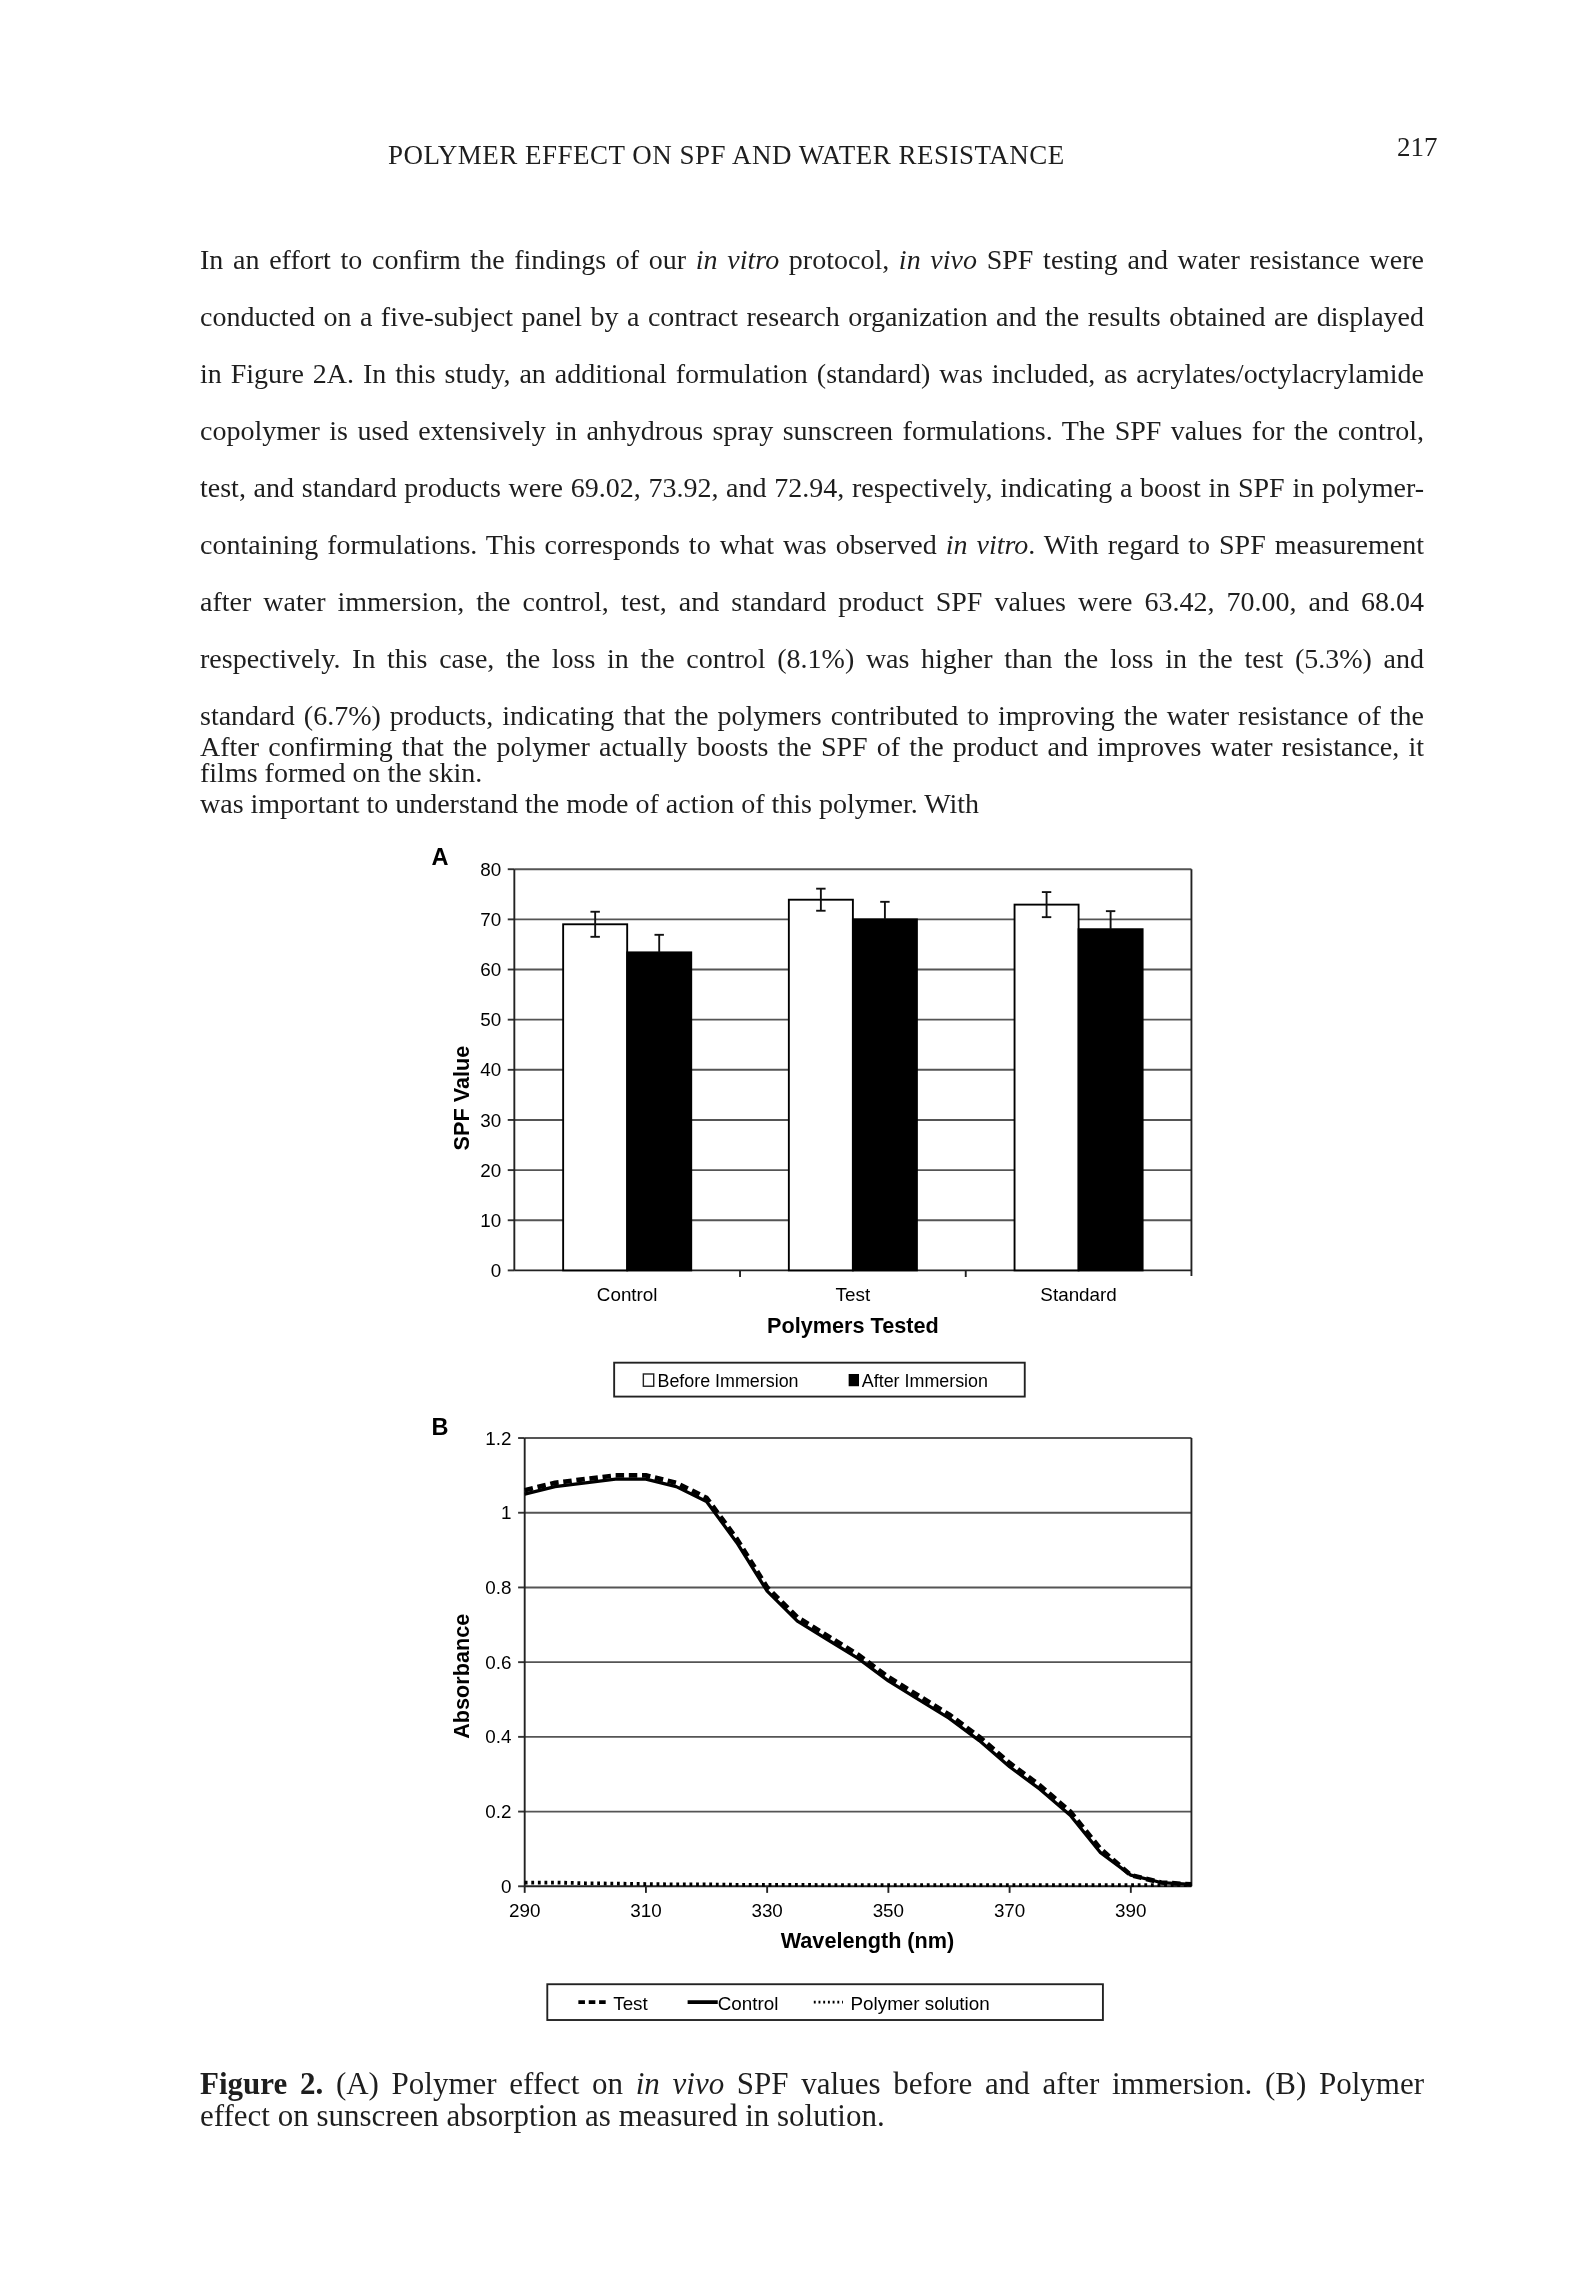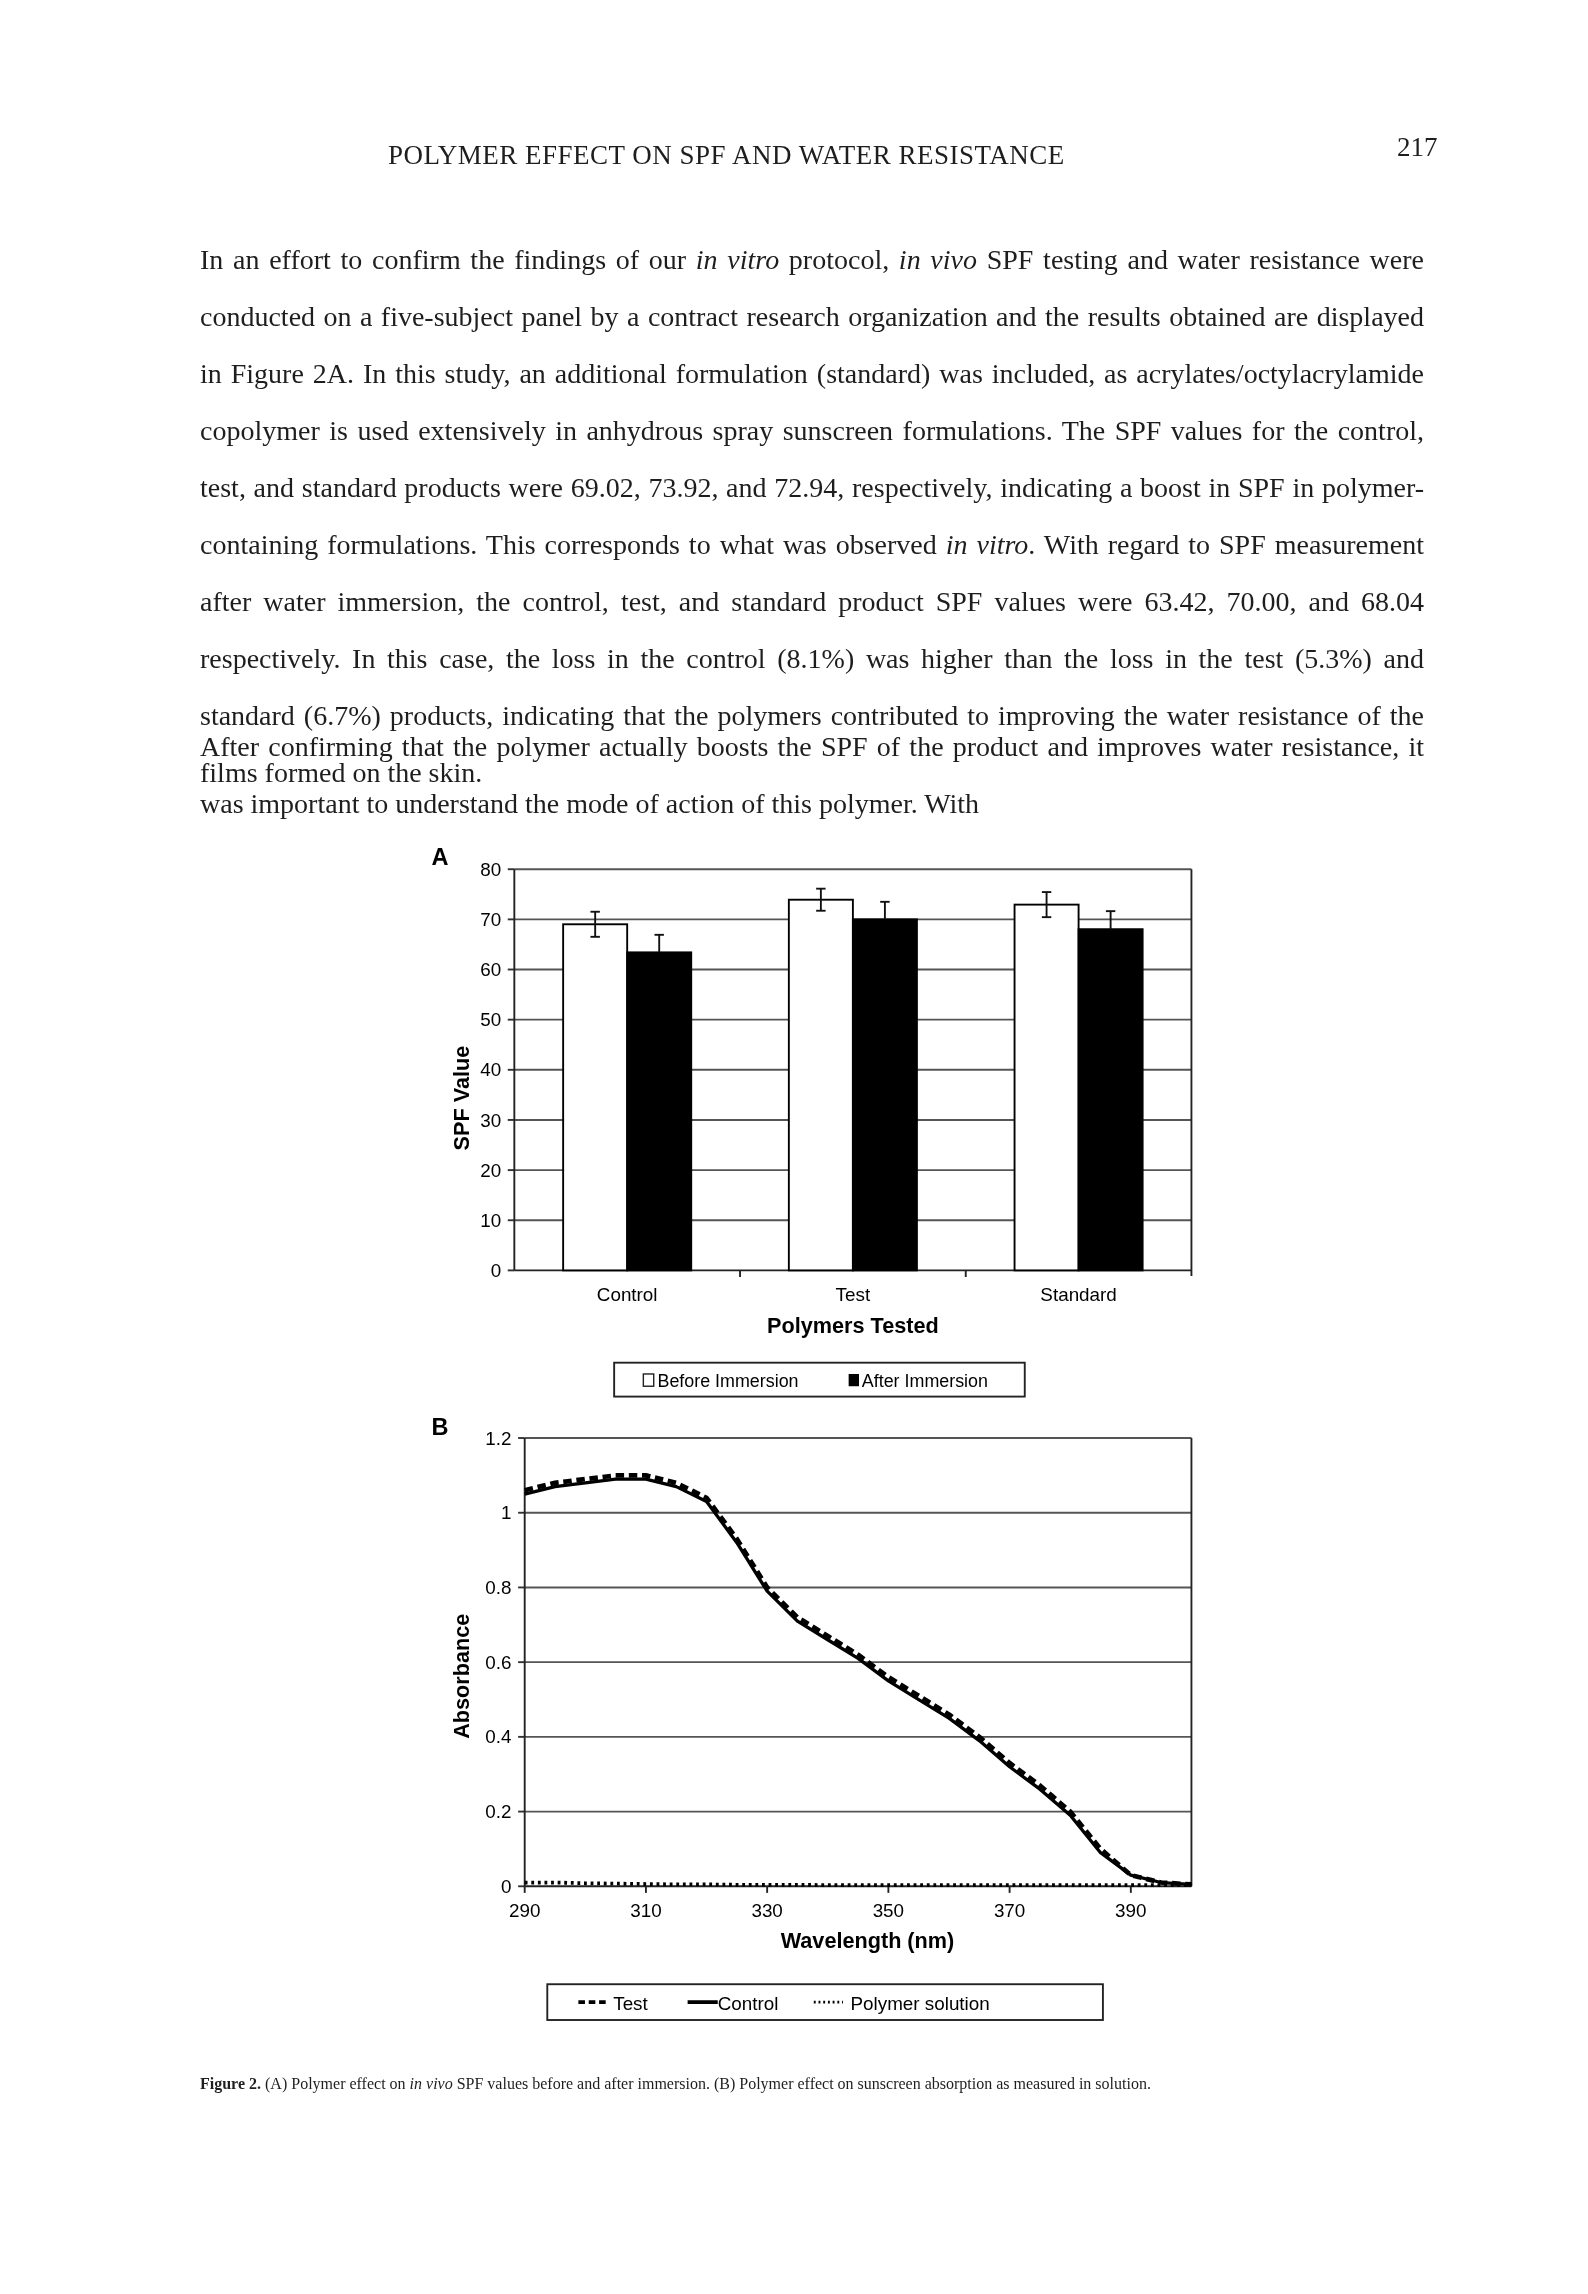"Figure 2. (A) Polymer effect" .caption { font-size: 16px -> 31px }
